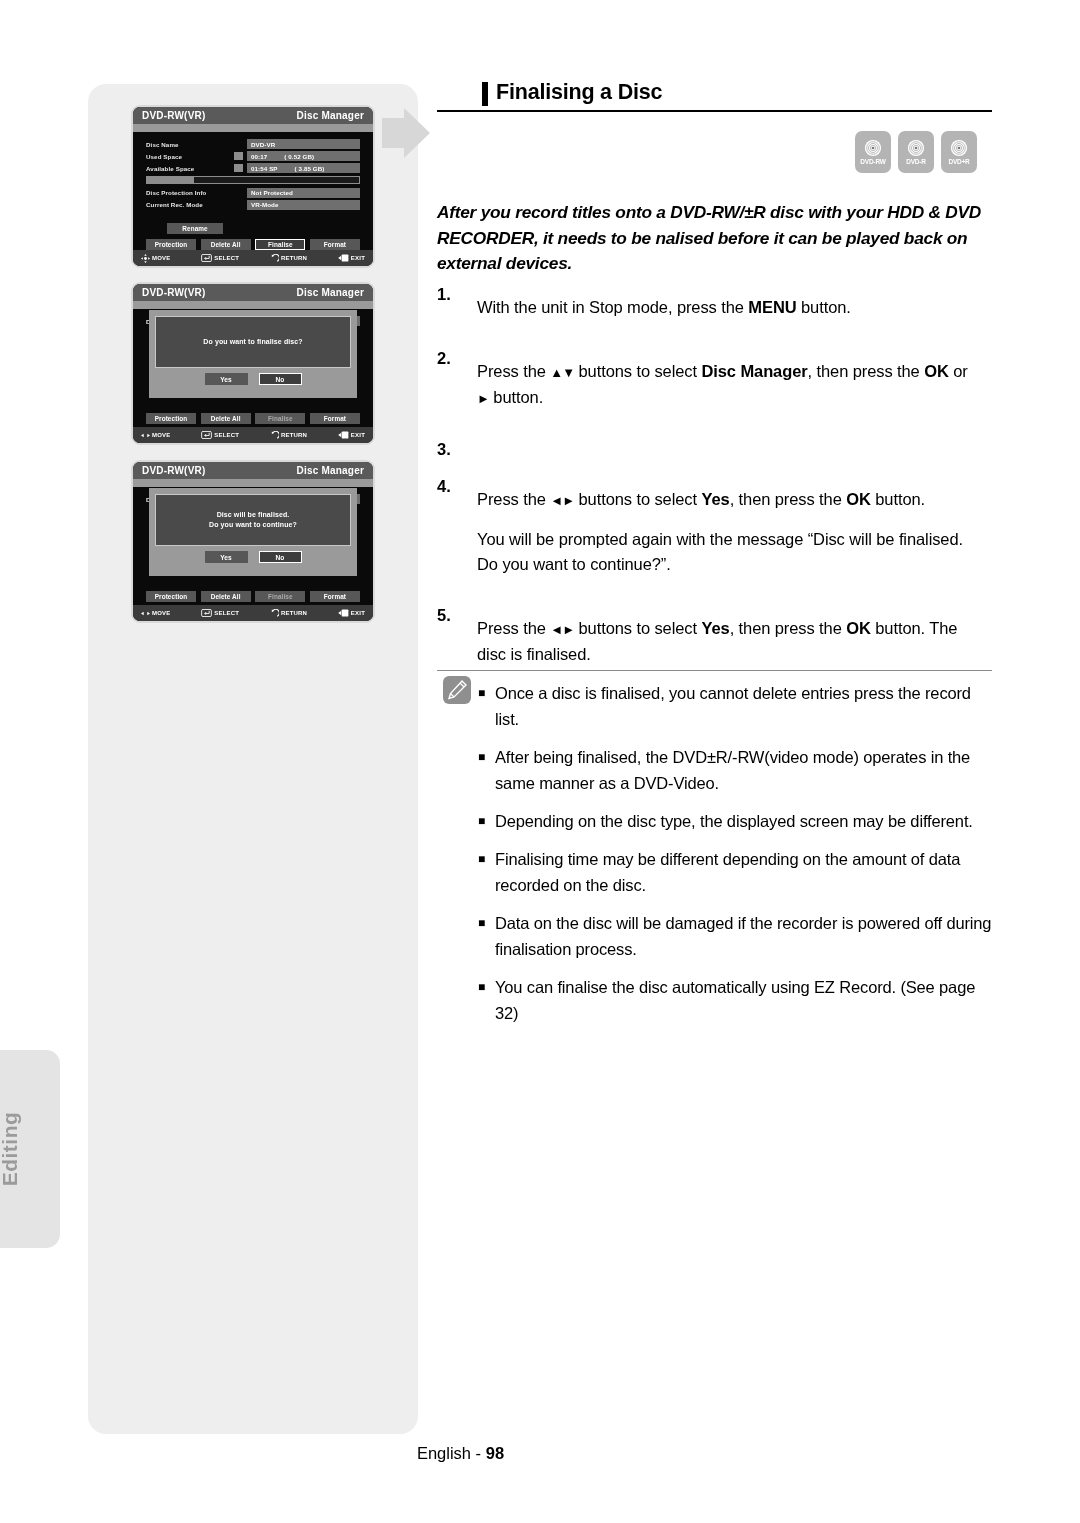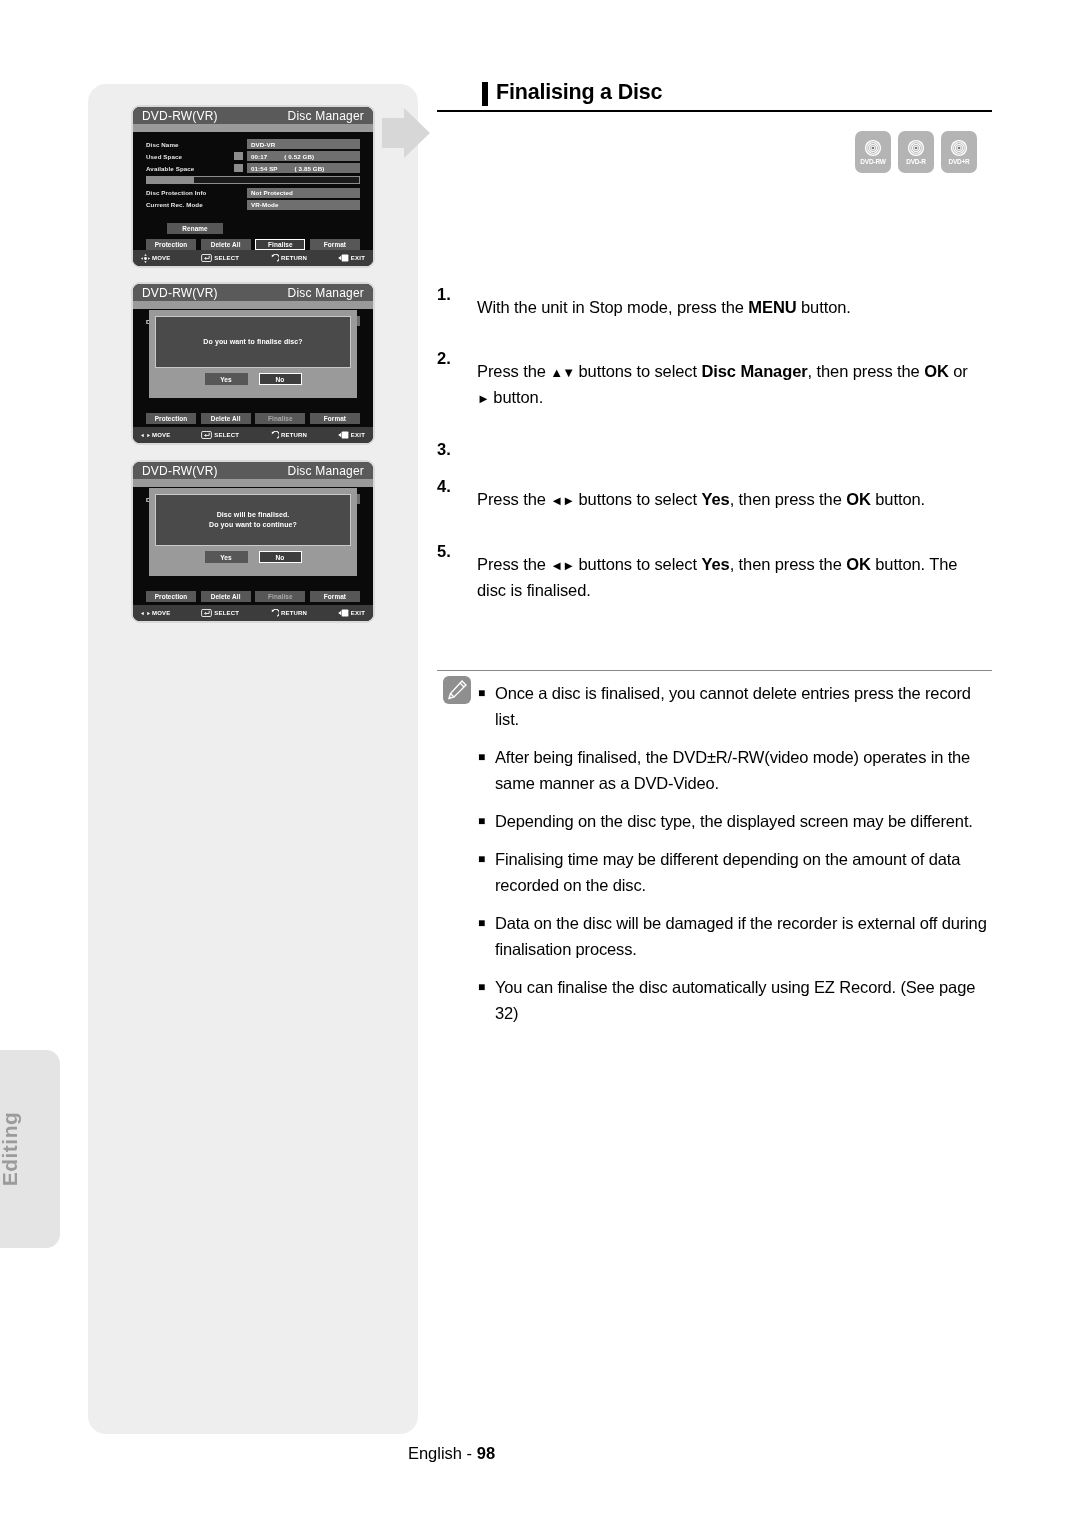"DVD-RW(VR)" .osd-title .t-left, .osd-title .t-right { font-size: 12px -> 10px; font-weight: normal -> bold }
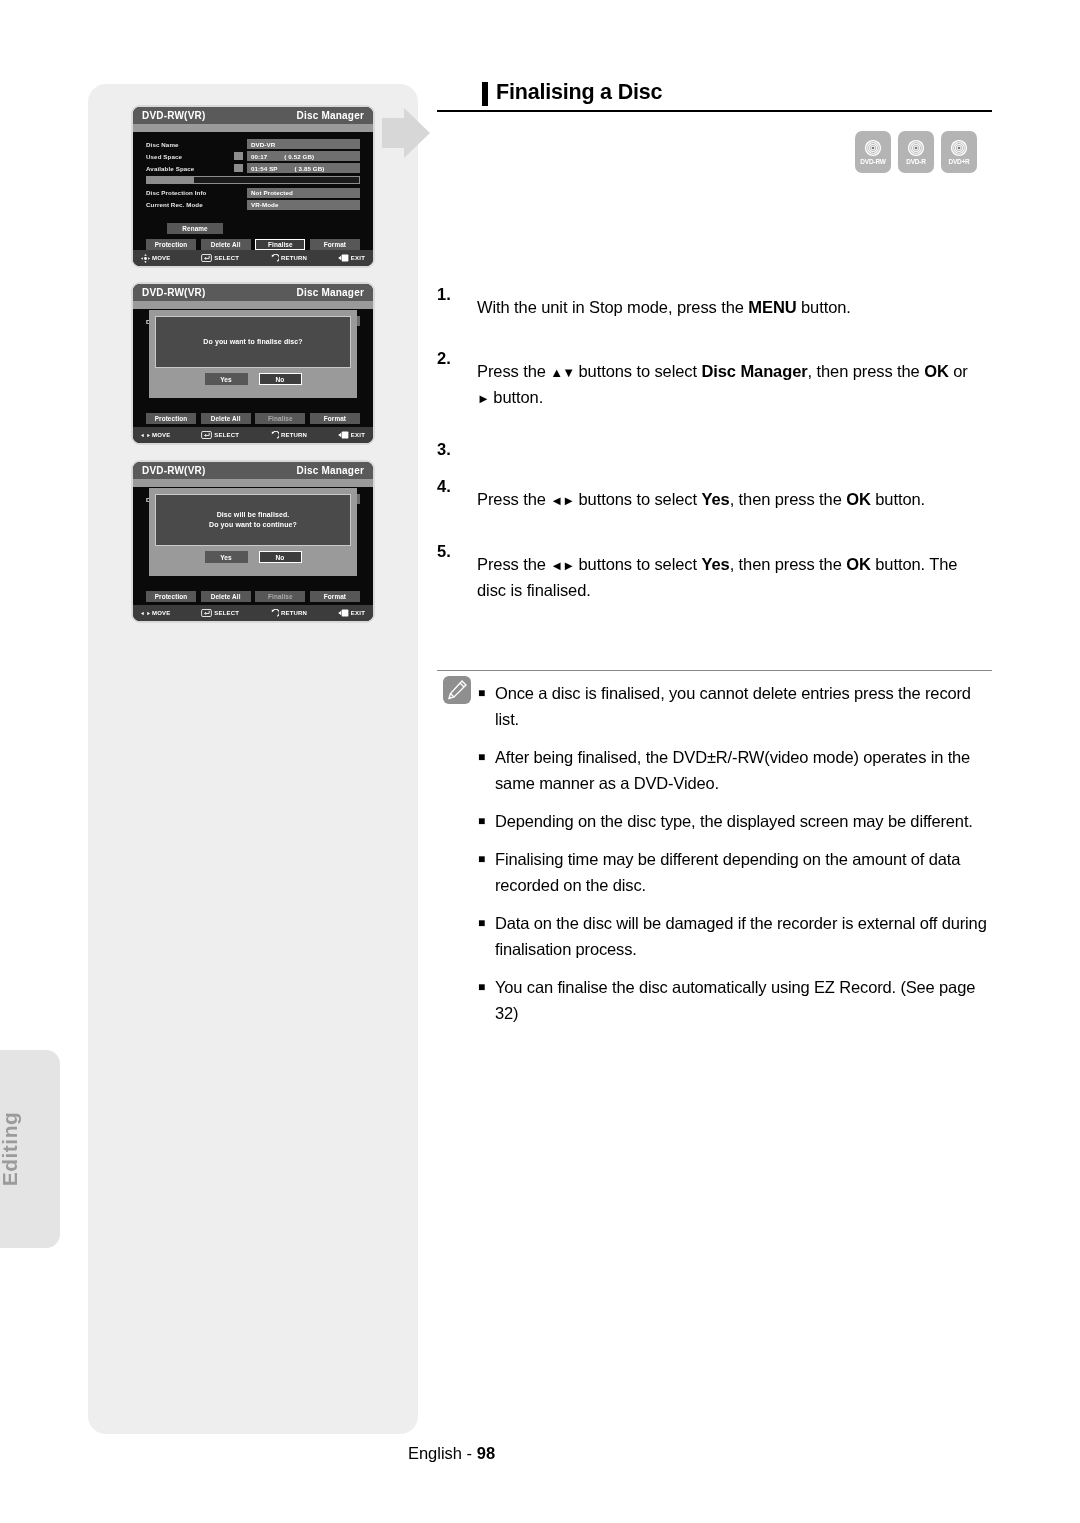"After you record titles onto" div.intro { html: none -> <div>After you record titles onto a DVD-RW/±R disc with your HDD &amp; DVD RECORDER, it needs to be nalised before it can be played back on external devices.</div> }
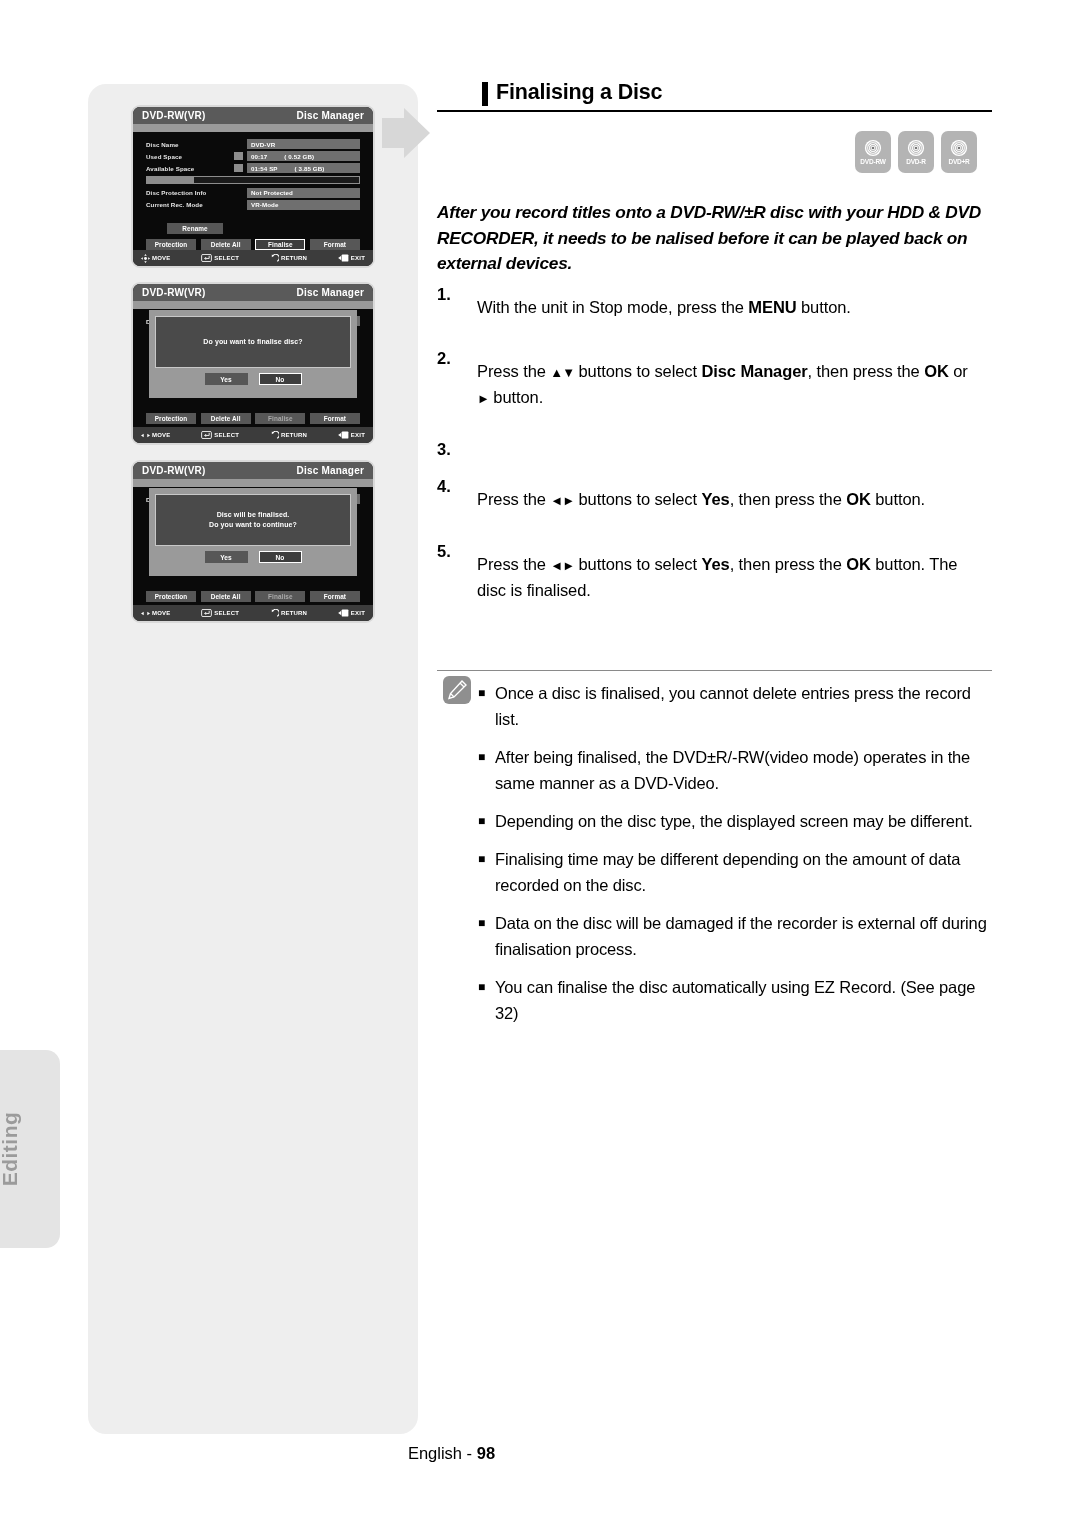"You will be prompted again" p.extra { html: none -> <p>You will be prompted again with the message “Disc will be finalised. Do you want to continue?”.</p> }
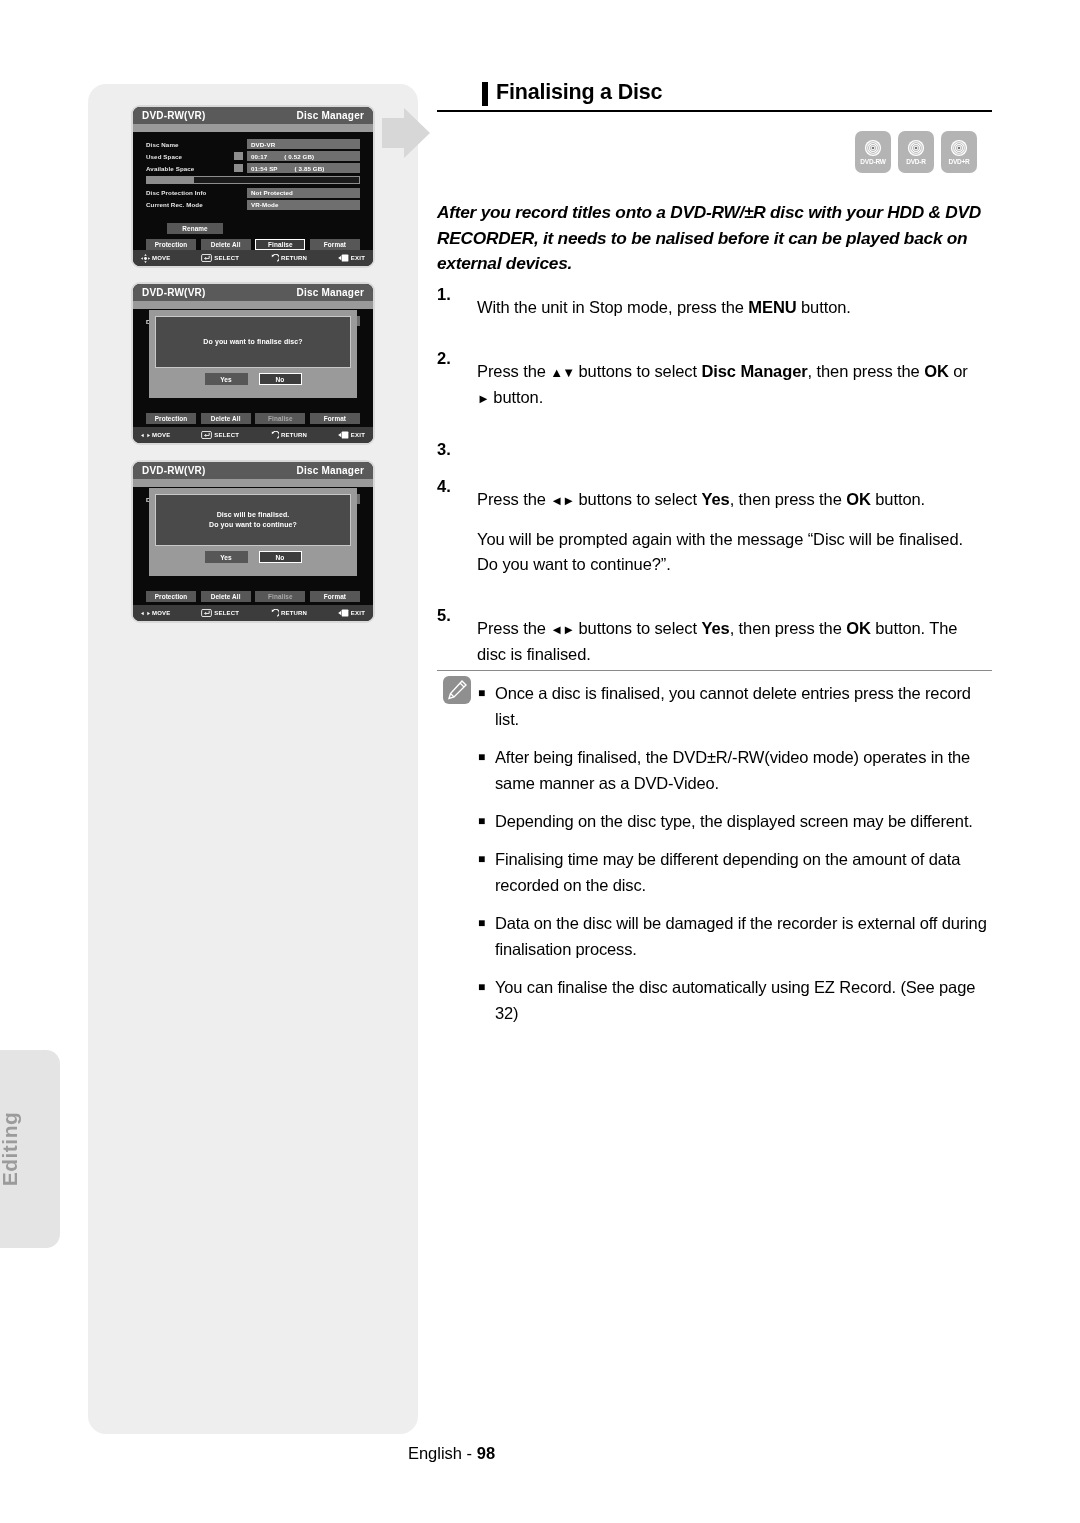"Data on the disc will" div.txt { text: external -> powered }
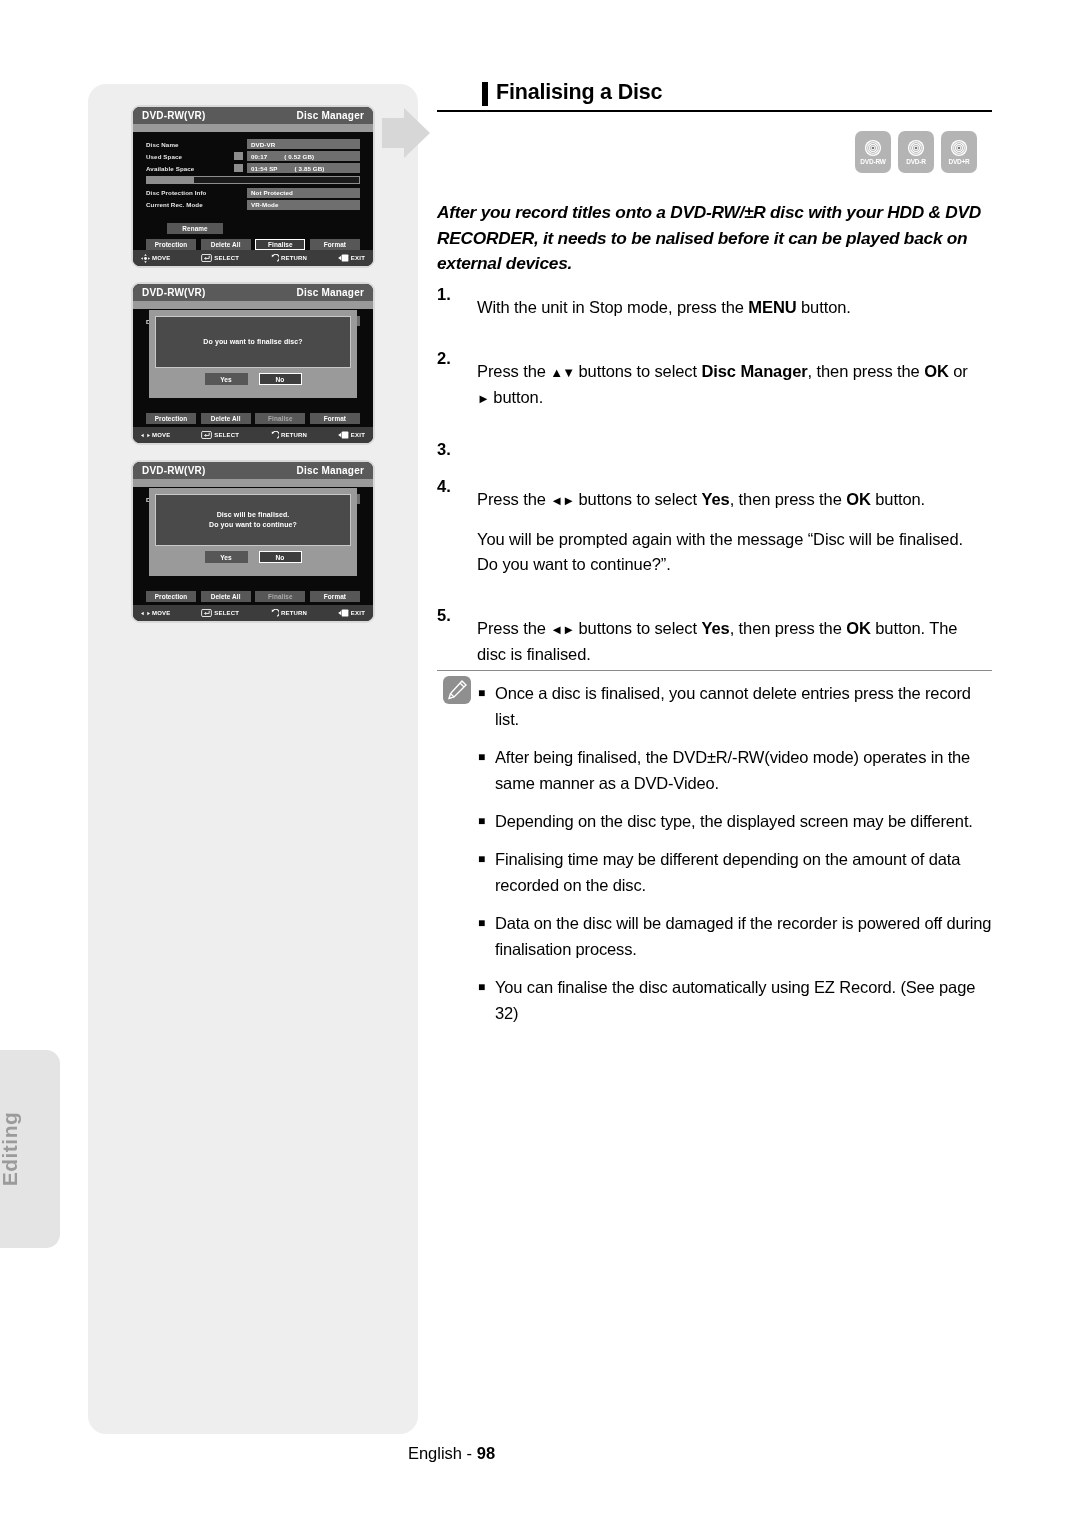"English - 98" .footer { left: 8px -> 17px }
